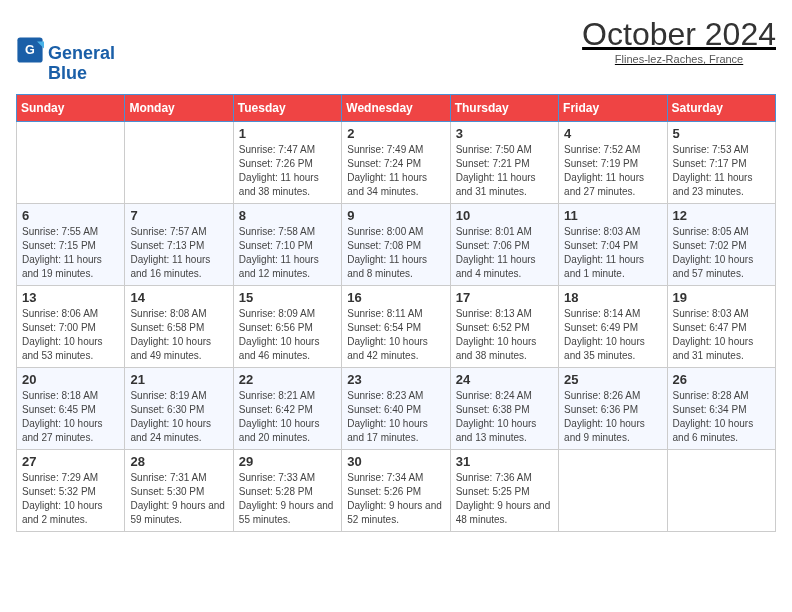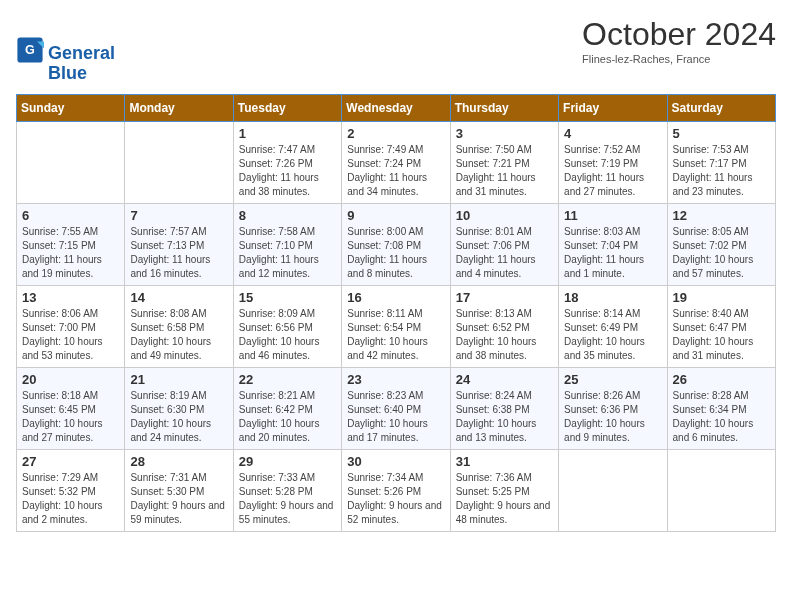"October 2024" .title-area { text-align: left -> center; text-decoration: none -> underline }
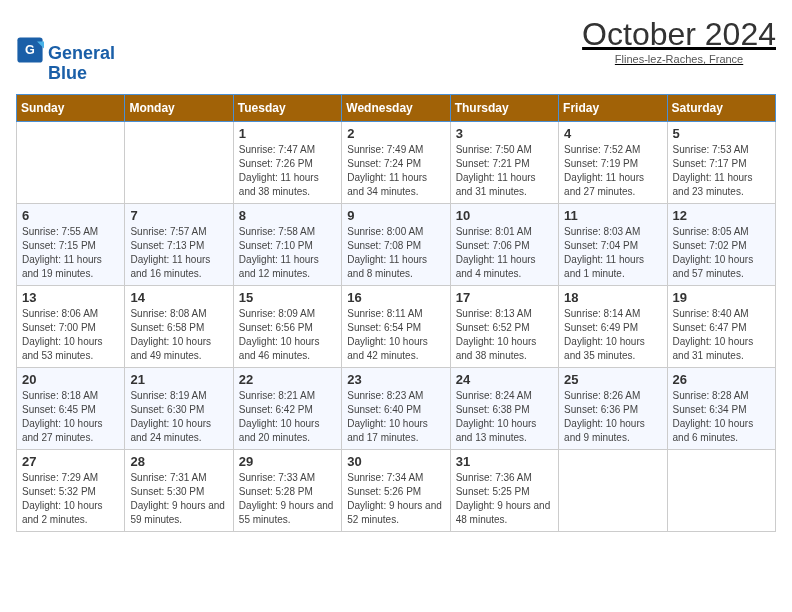"Sunday" thead tr th { background-color: #a16207 -> #ef4444 }
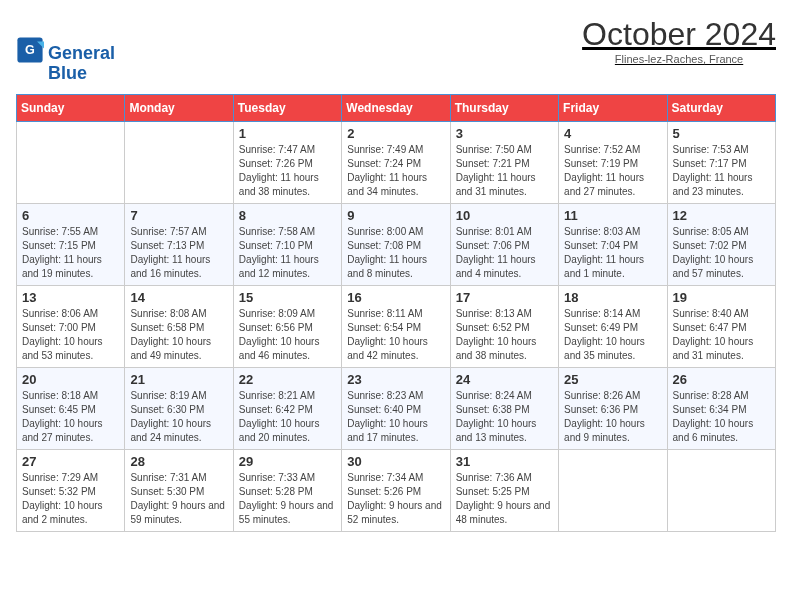"Sunrise: 8:40 AM Sunset: 6:47" div.day-info { text: 8:40 -> 8:03 }
